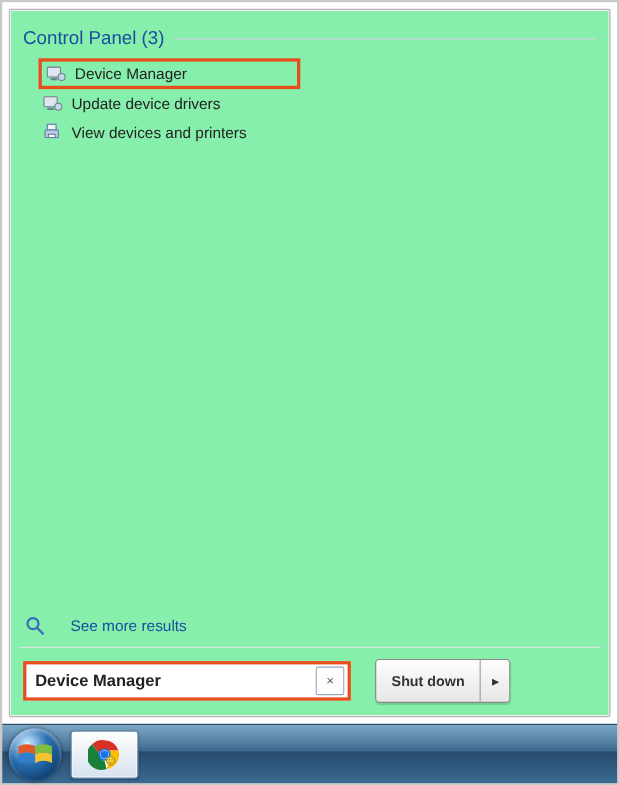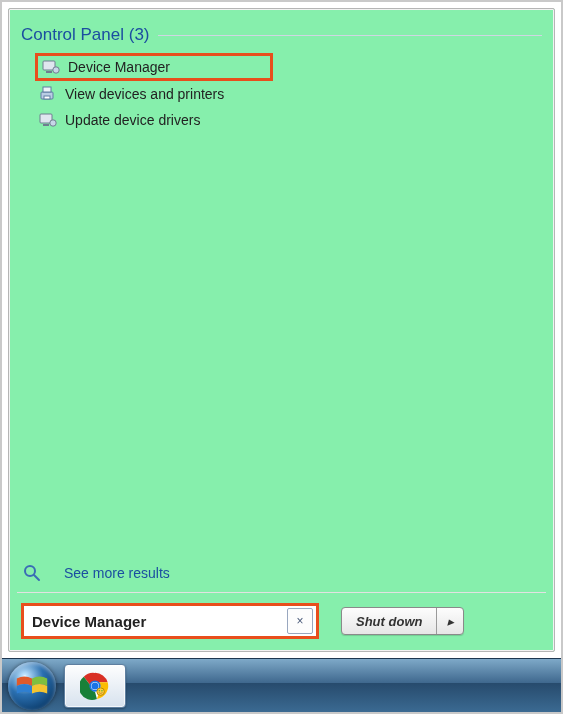"View devices and printers" div.result-item { order: before "Update device drivers" -> after "Update device drivers" }
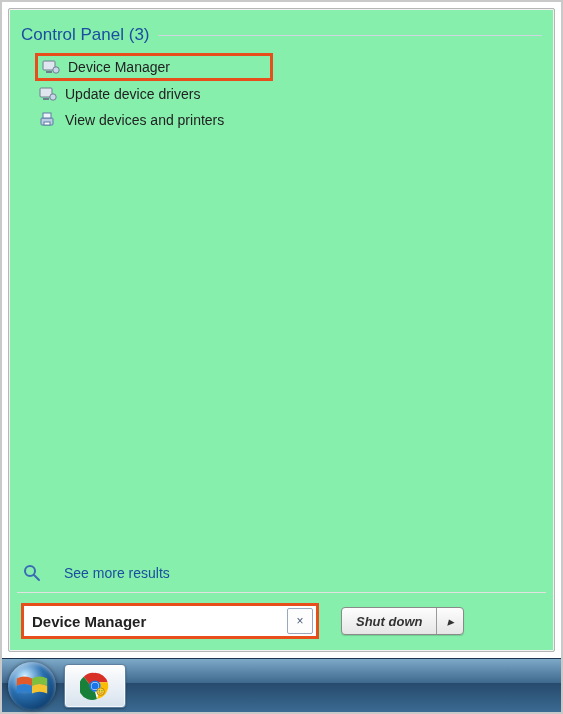"Shut down" .shutdown-group { font-style: italic -> none; height: 28px -> 40px }
